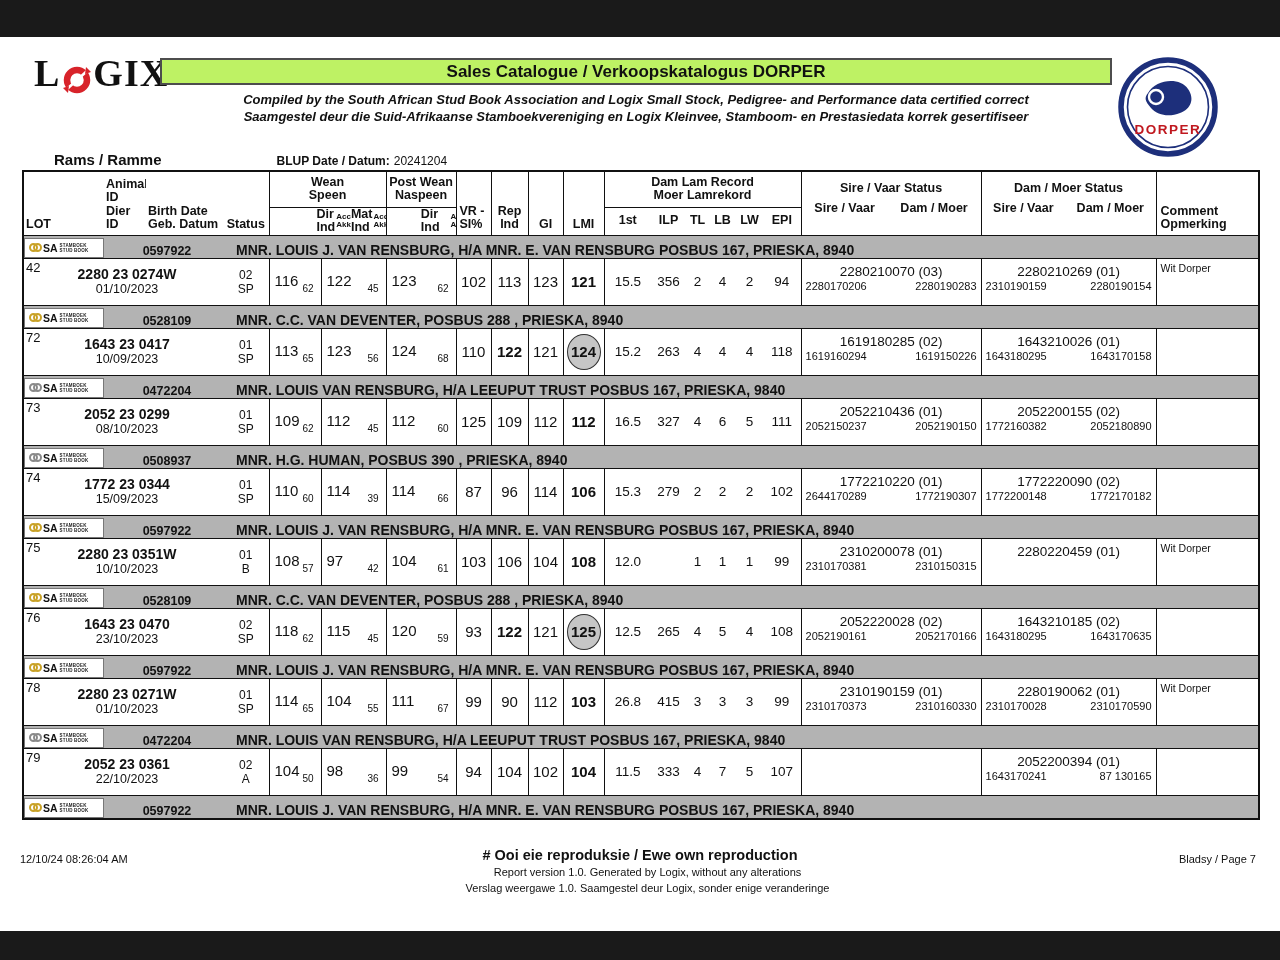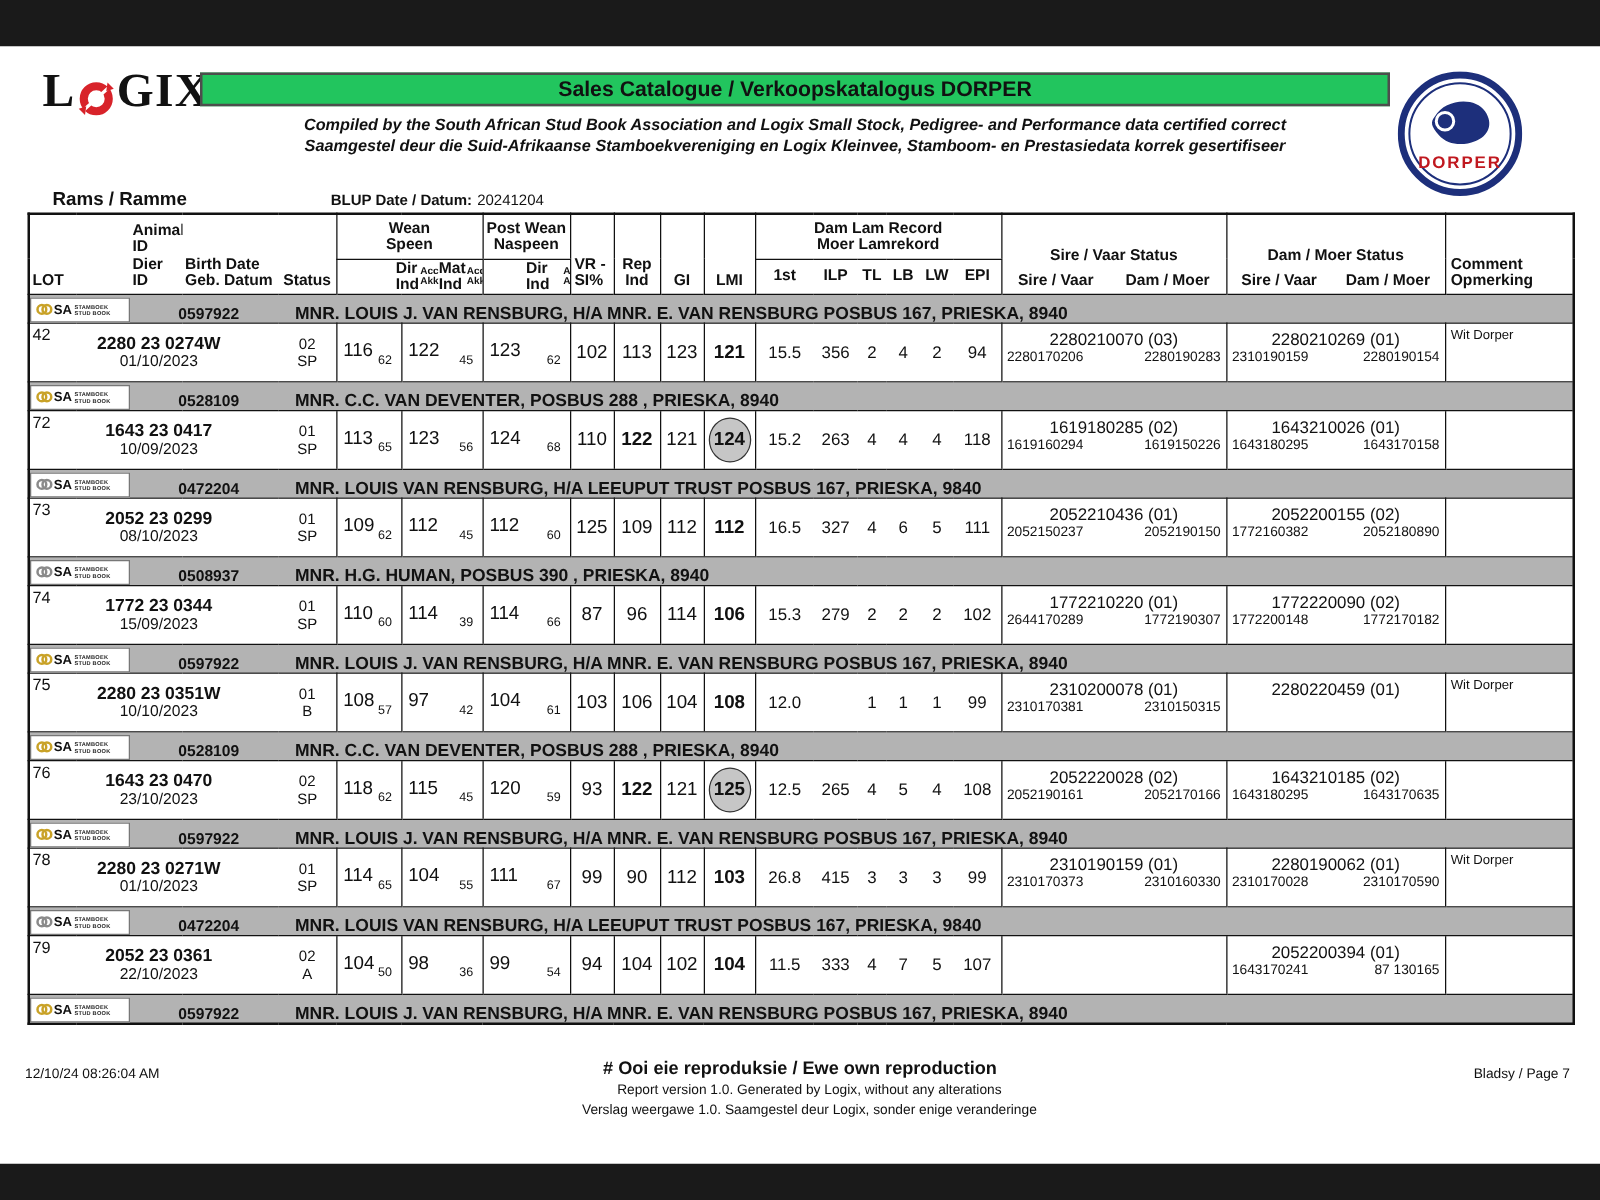"Sales Catalogue / Verkoopskatalogus" .title-bar { background: #22c55e -> #bef264 }
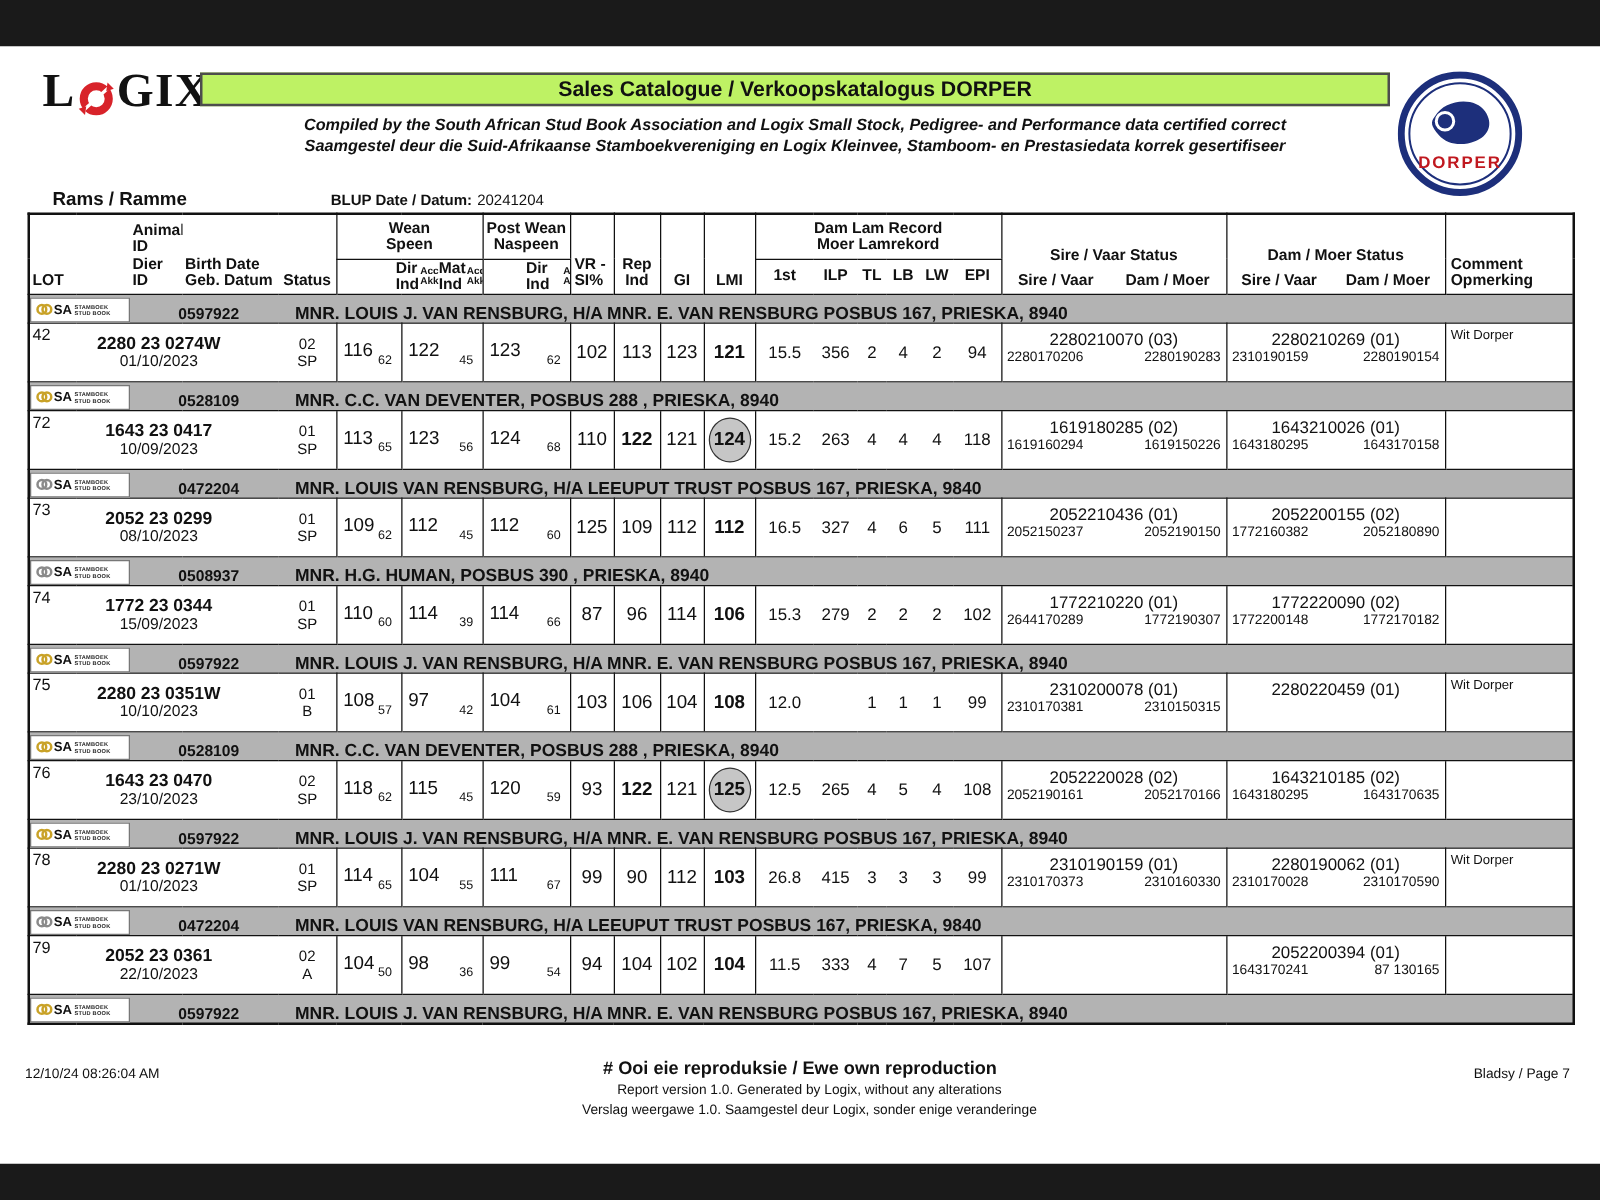"Rams / Ramme" .section-row { left: 42px -> 54px }
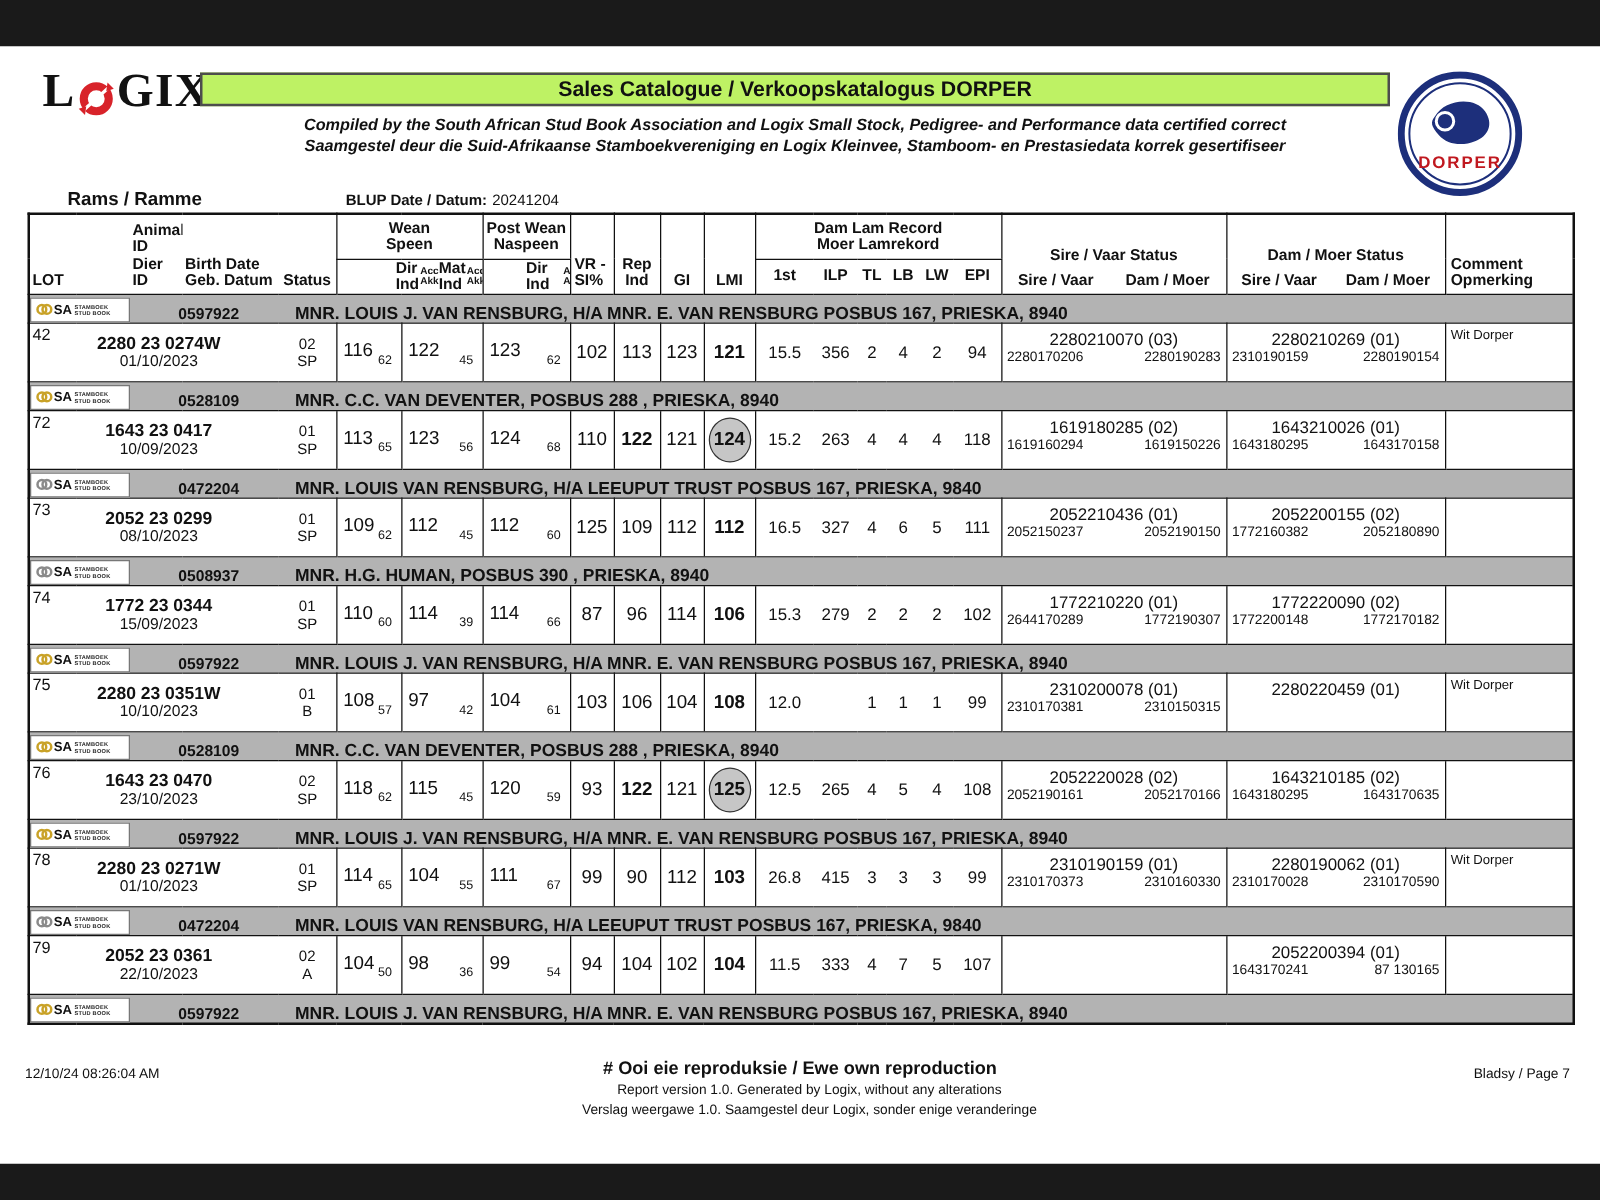"Sire / Vaar" .group-subs { padding-bottom: 3px -> 19px }
